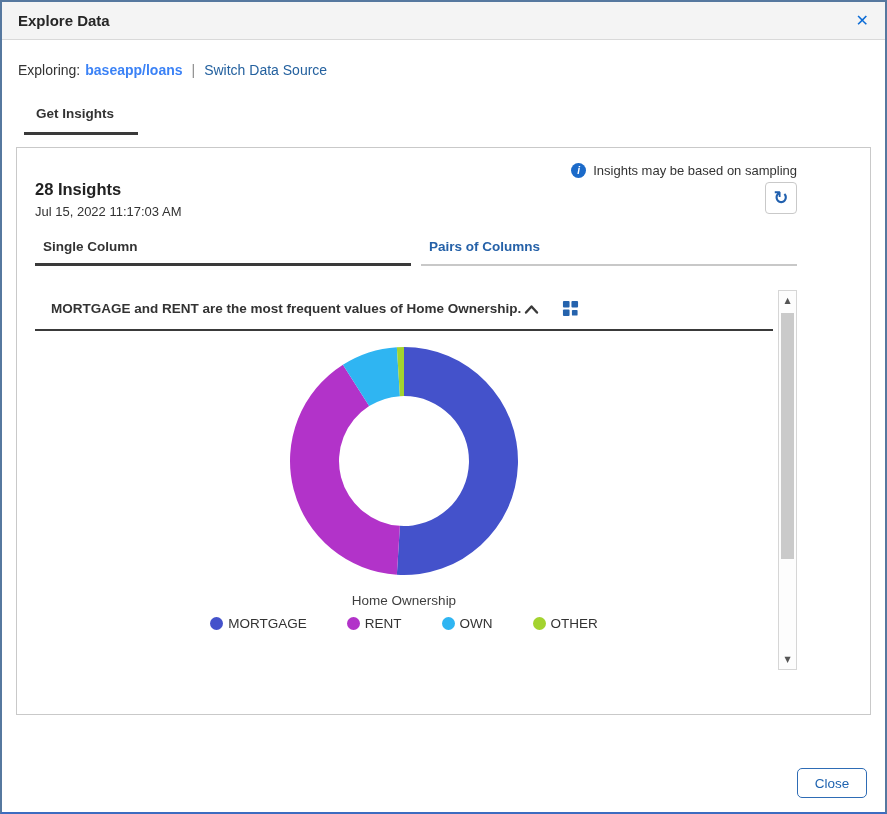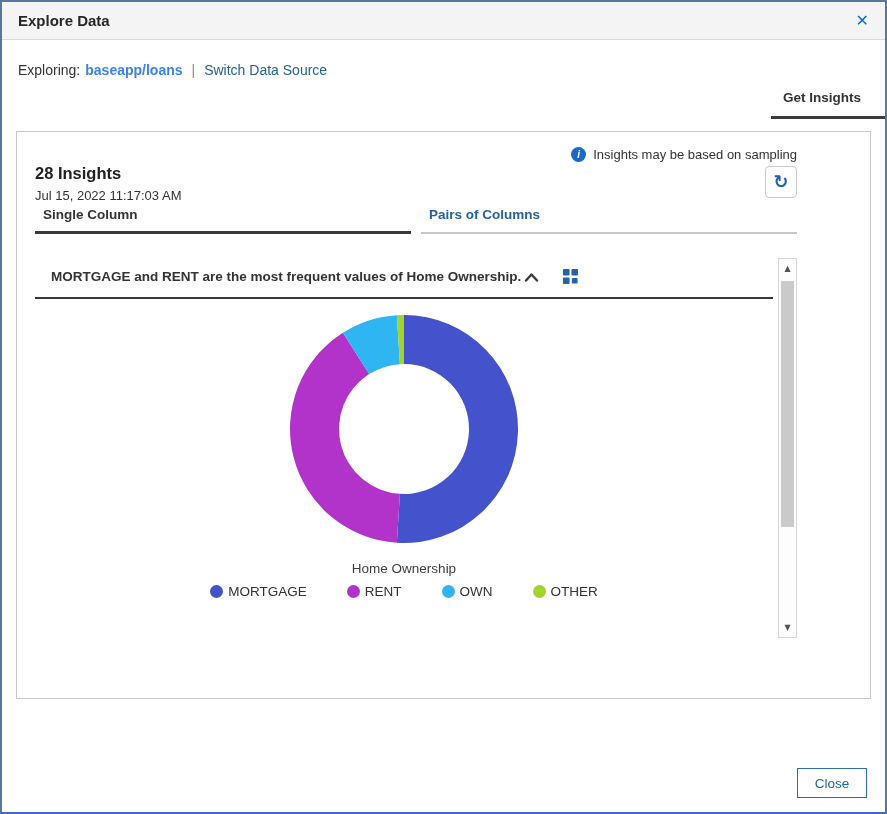"Get Insights" .main-tabs { margin: 10px 0 0 22px -> 26px 0 0 22px; text-align: right -> none }
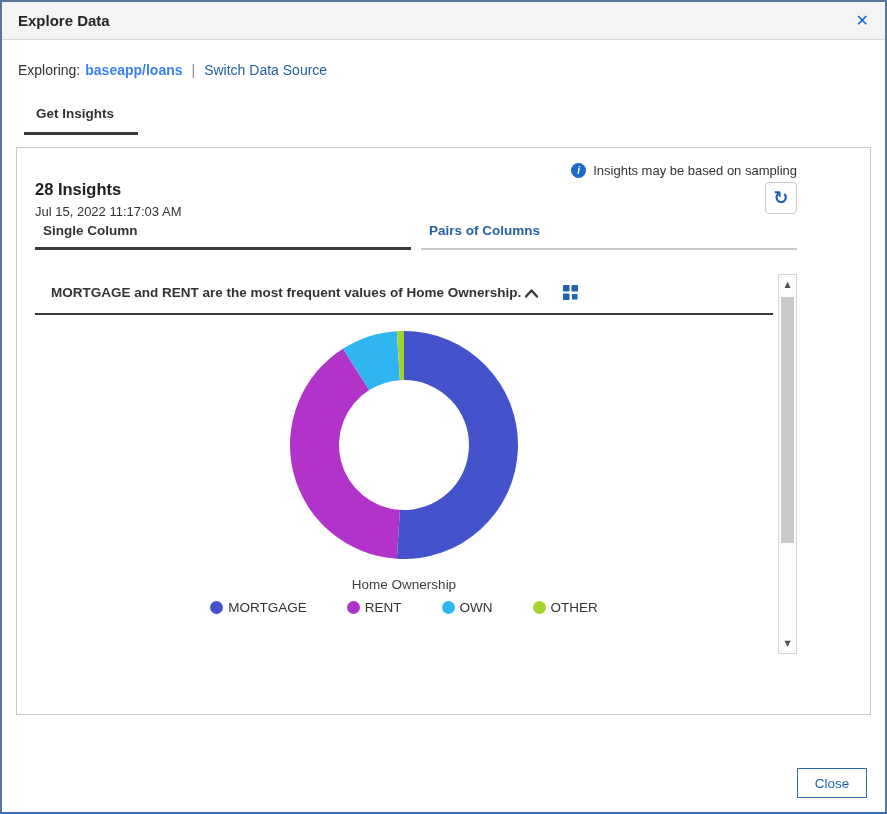"Single Column" .insight-tabs { margin-top: 0 -> 16px }
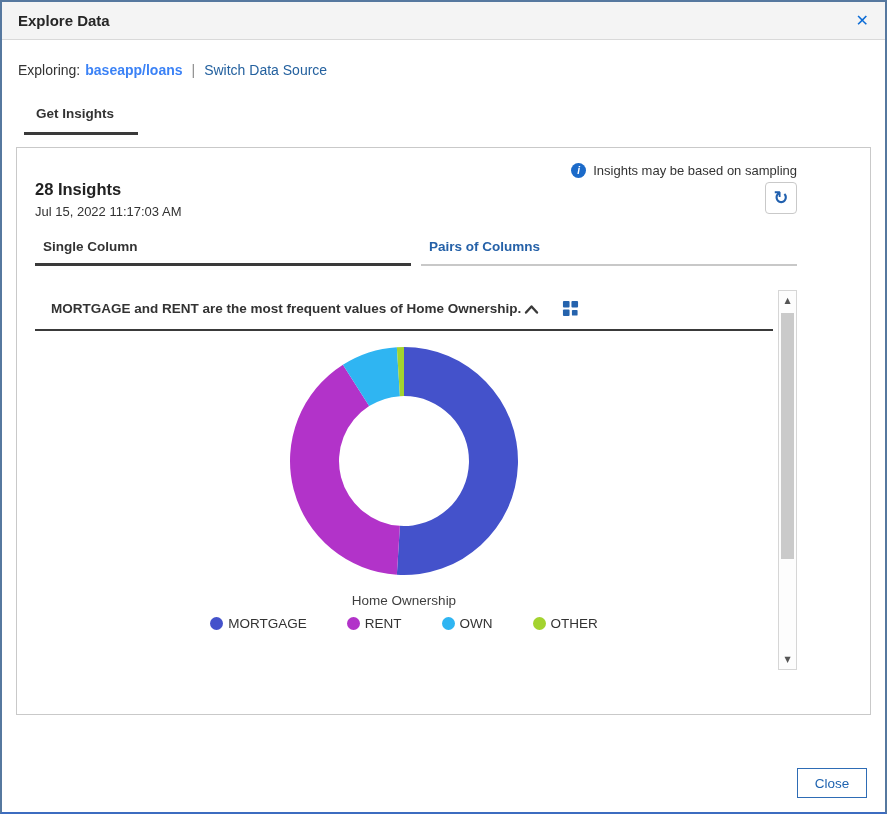"Close" .close-button { border-radius: 0 -> 5px }
